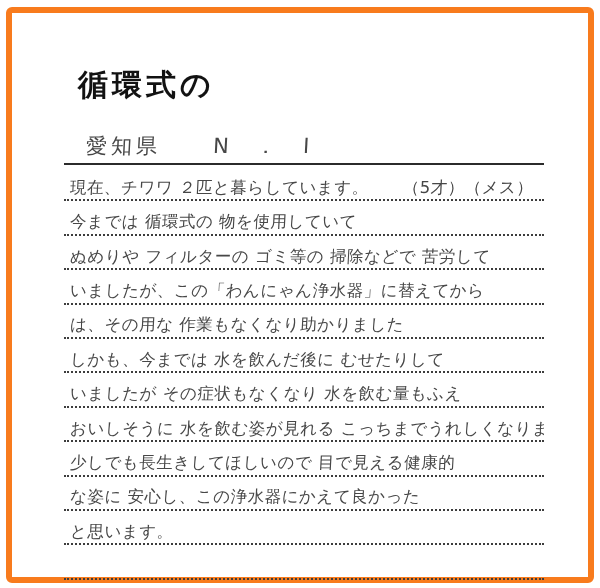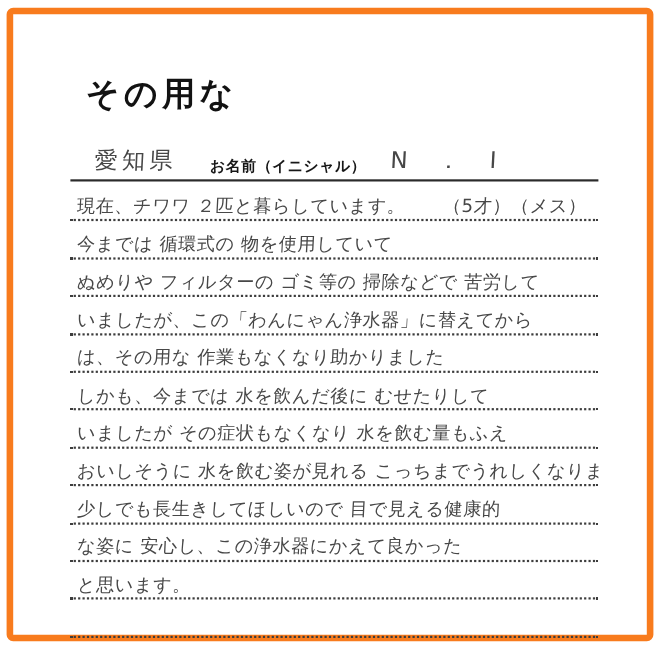"その用な" h1.title { text: その用な -> 循環式の }
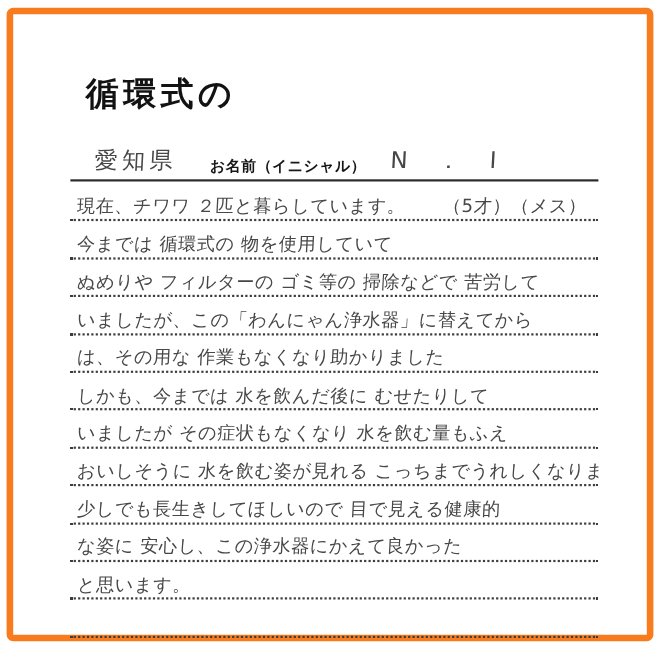"お名前（イニシャル）" span.form-label { html: <span>お名前（イニシャル）</span> -> none }
